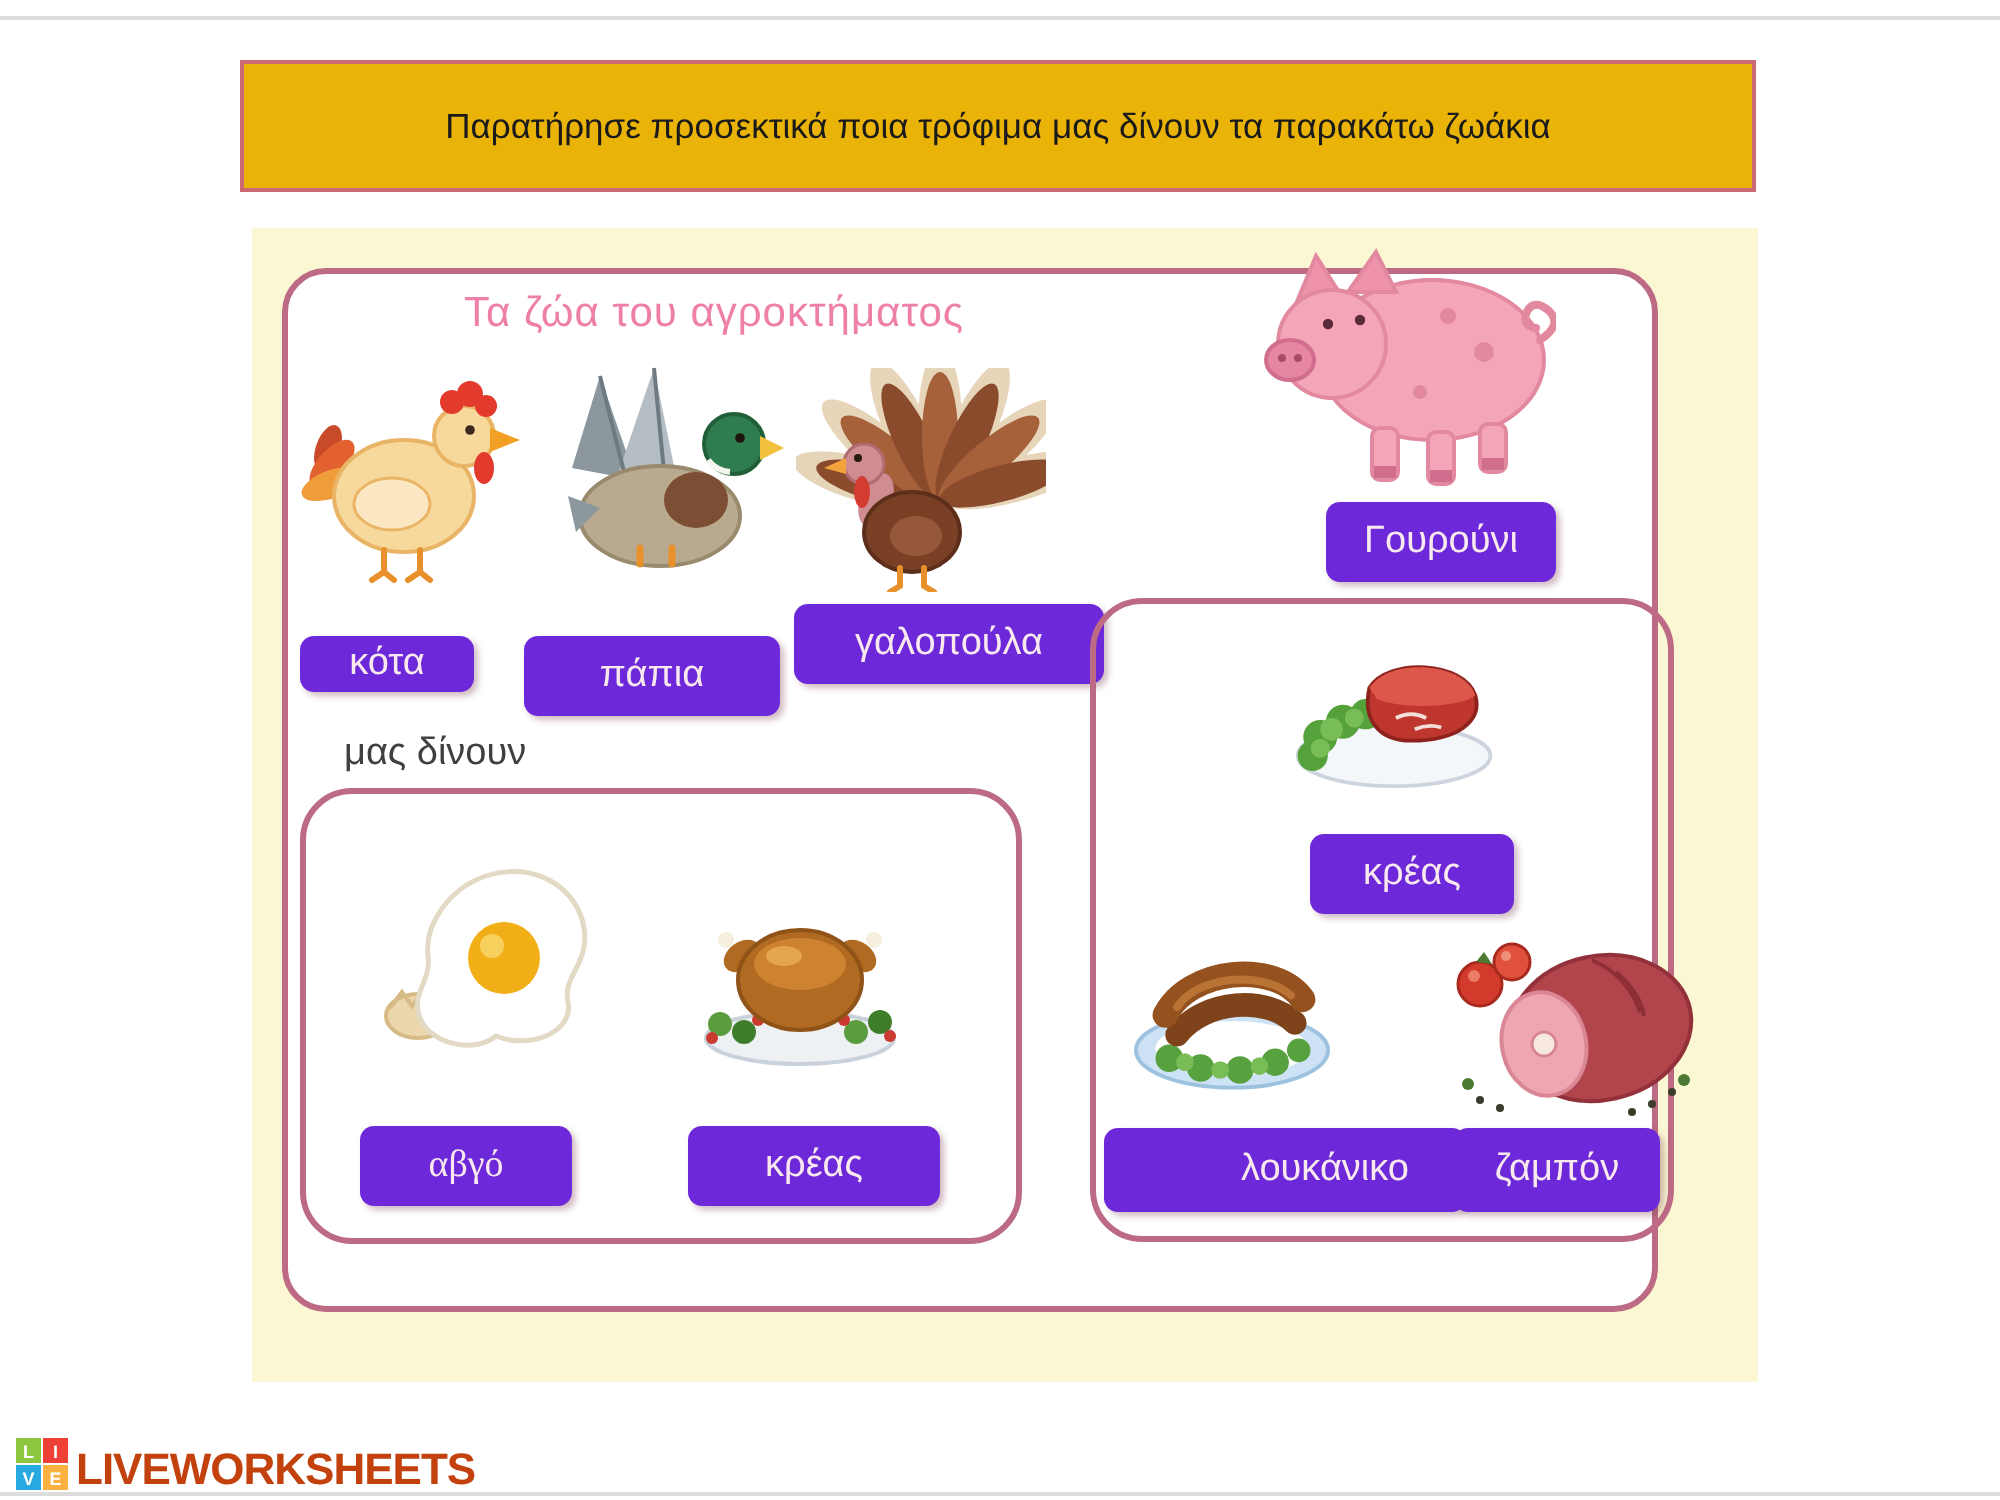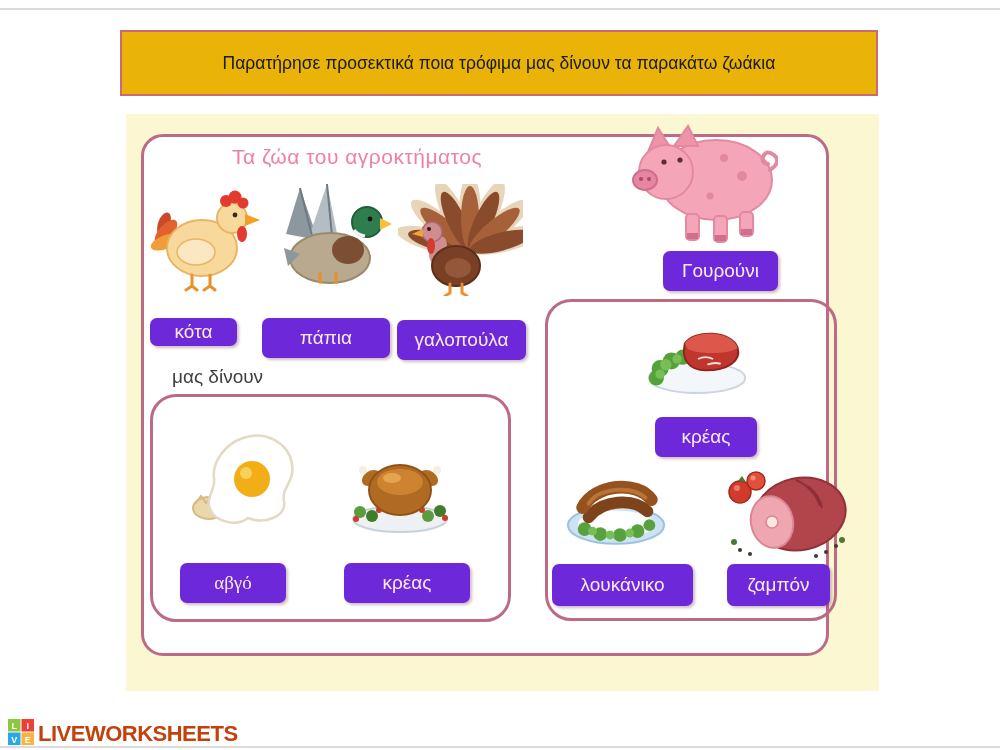"γαλοπούλα" div.btn { top: 320px -> 302px; width: 129px -> 155px }
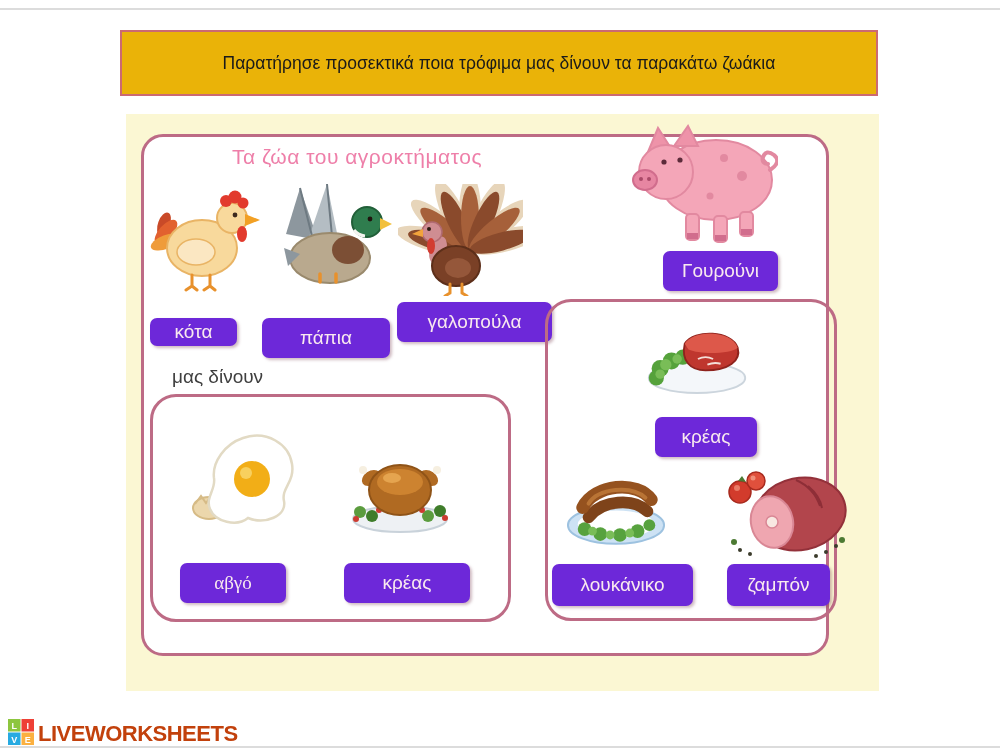"λουκάνικο" div.btn { padding-left: none -> 40px }
